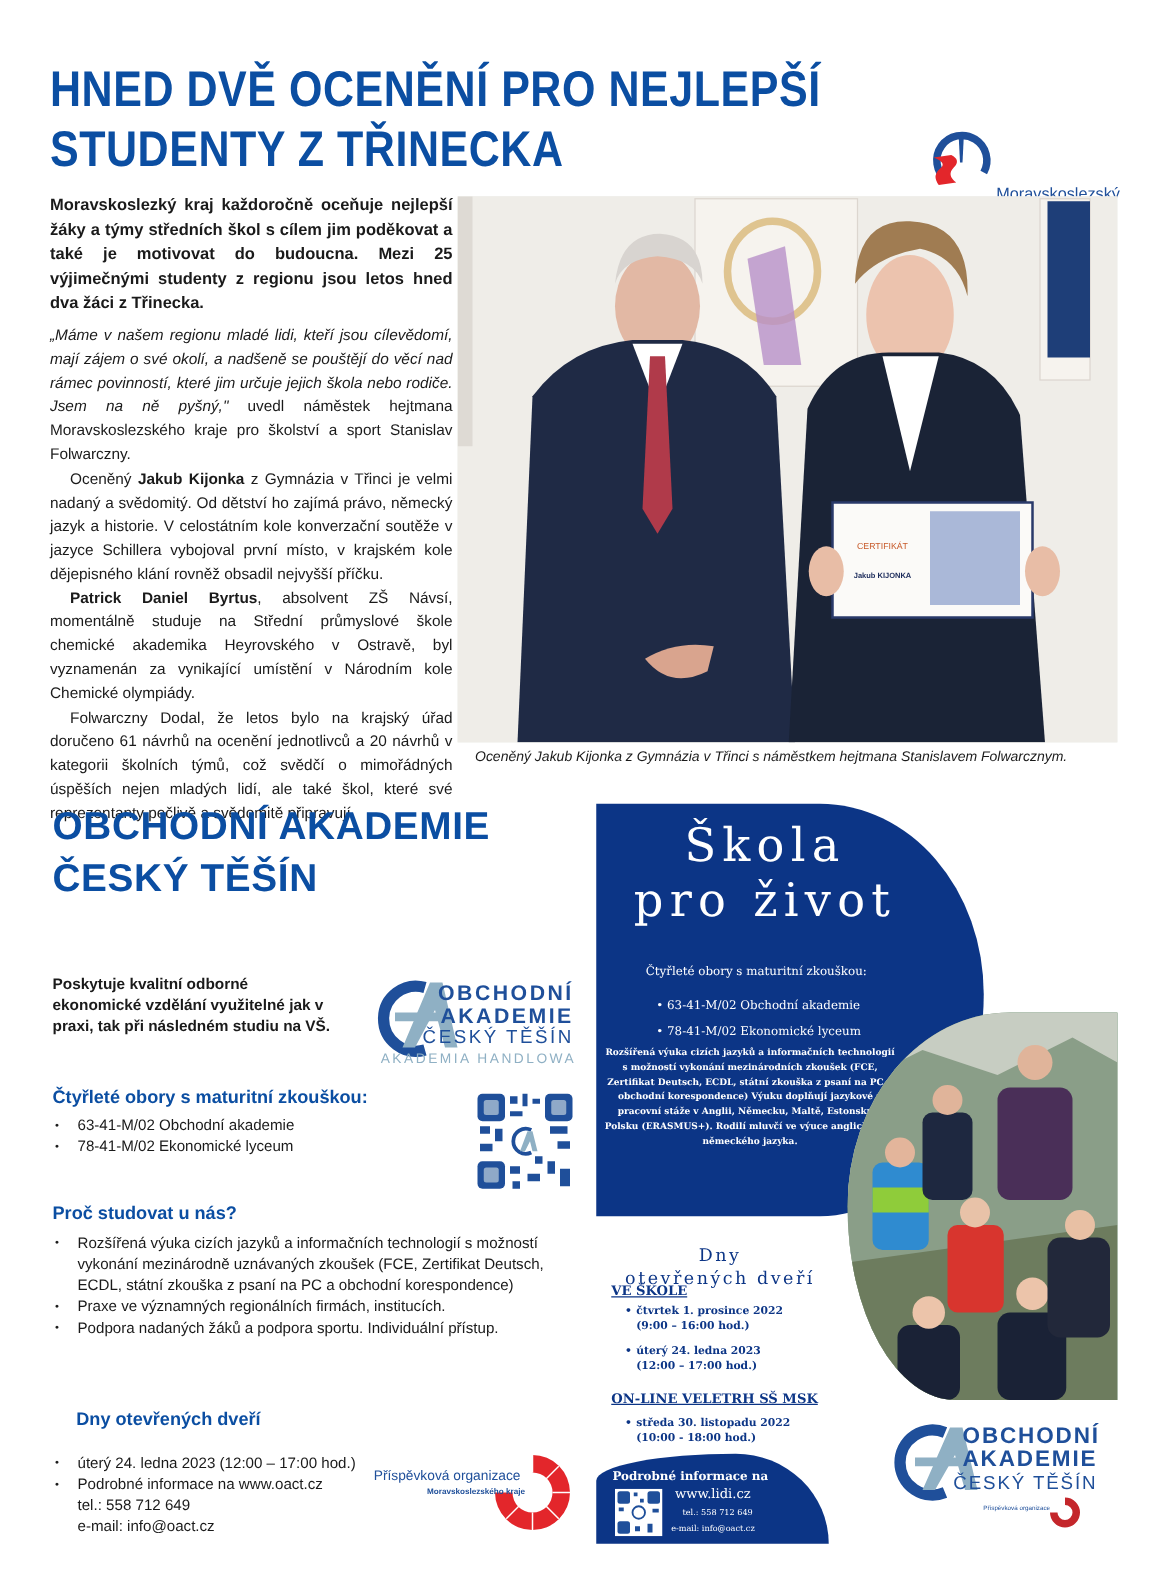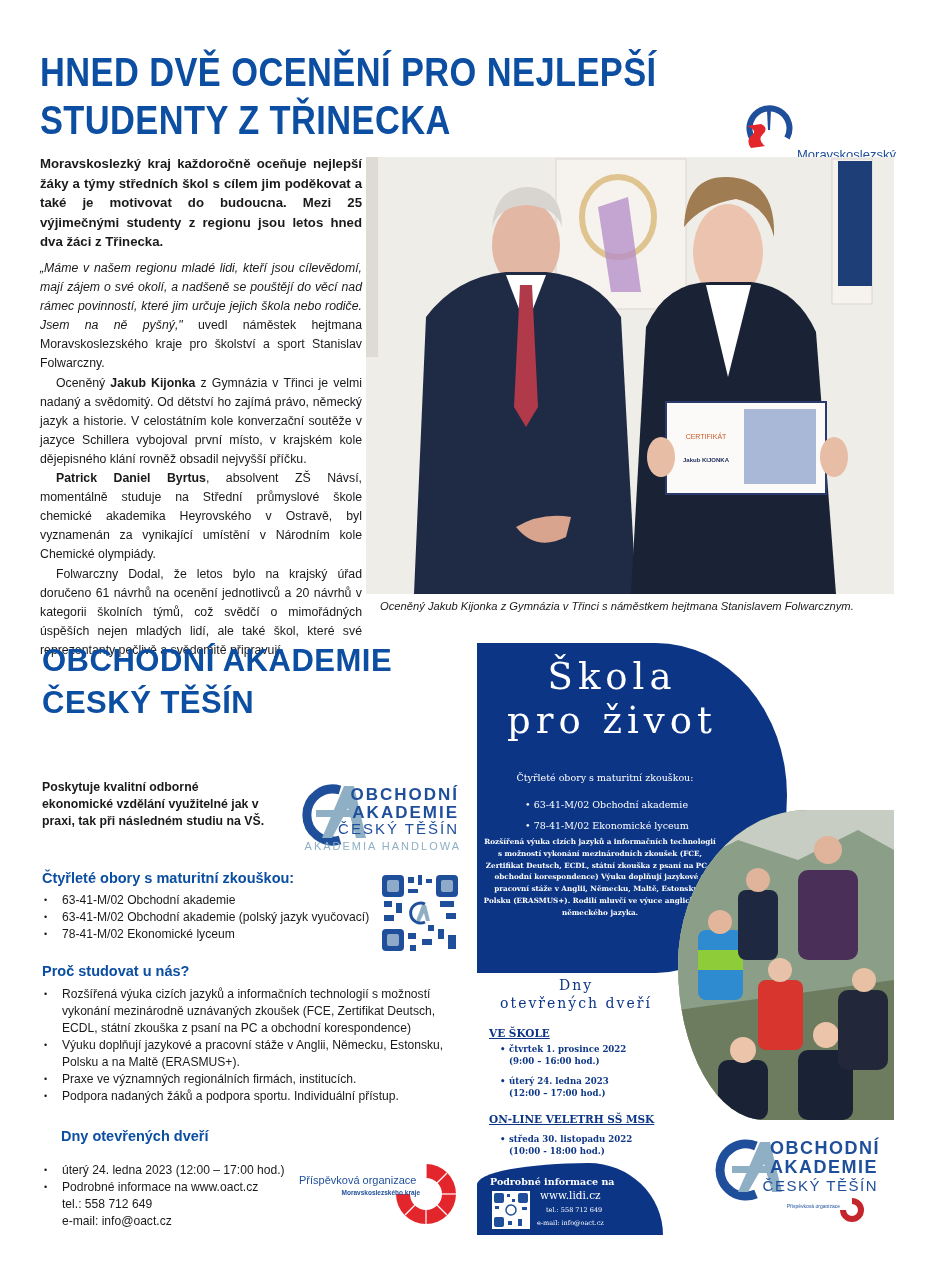"63-41-M/02 Obchodní akademie (polský" li { html: <li>63-41-M/02 Obchodní akademie (polský jazyk vyučovací)</li> -> none }
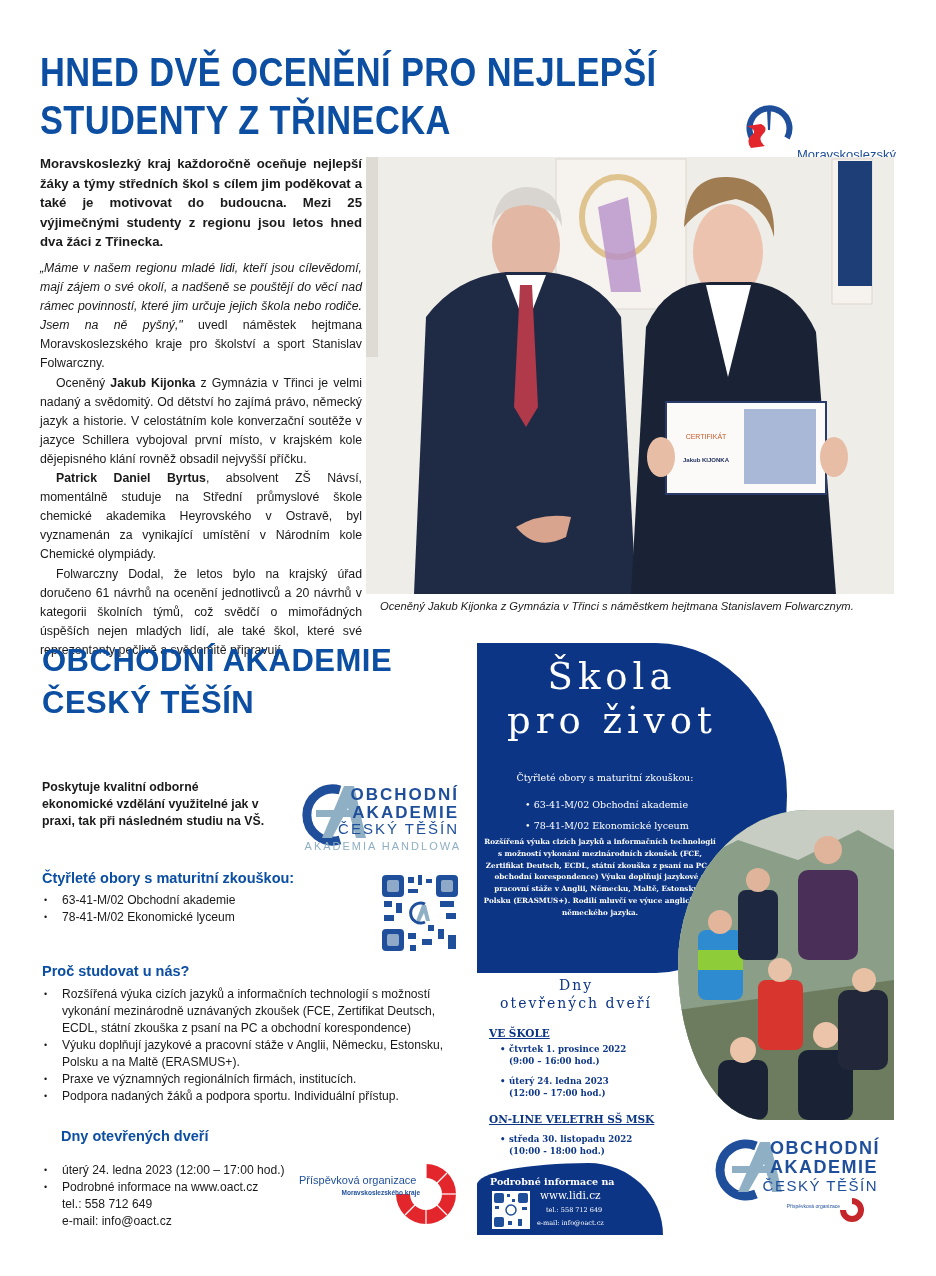"Dny" .dod-title { top: 976px -> 996px }
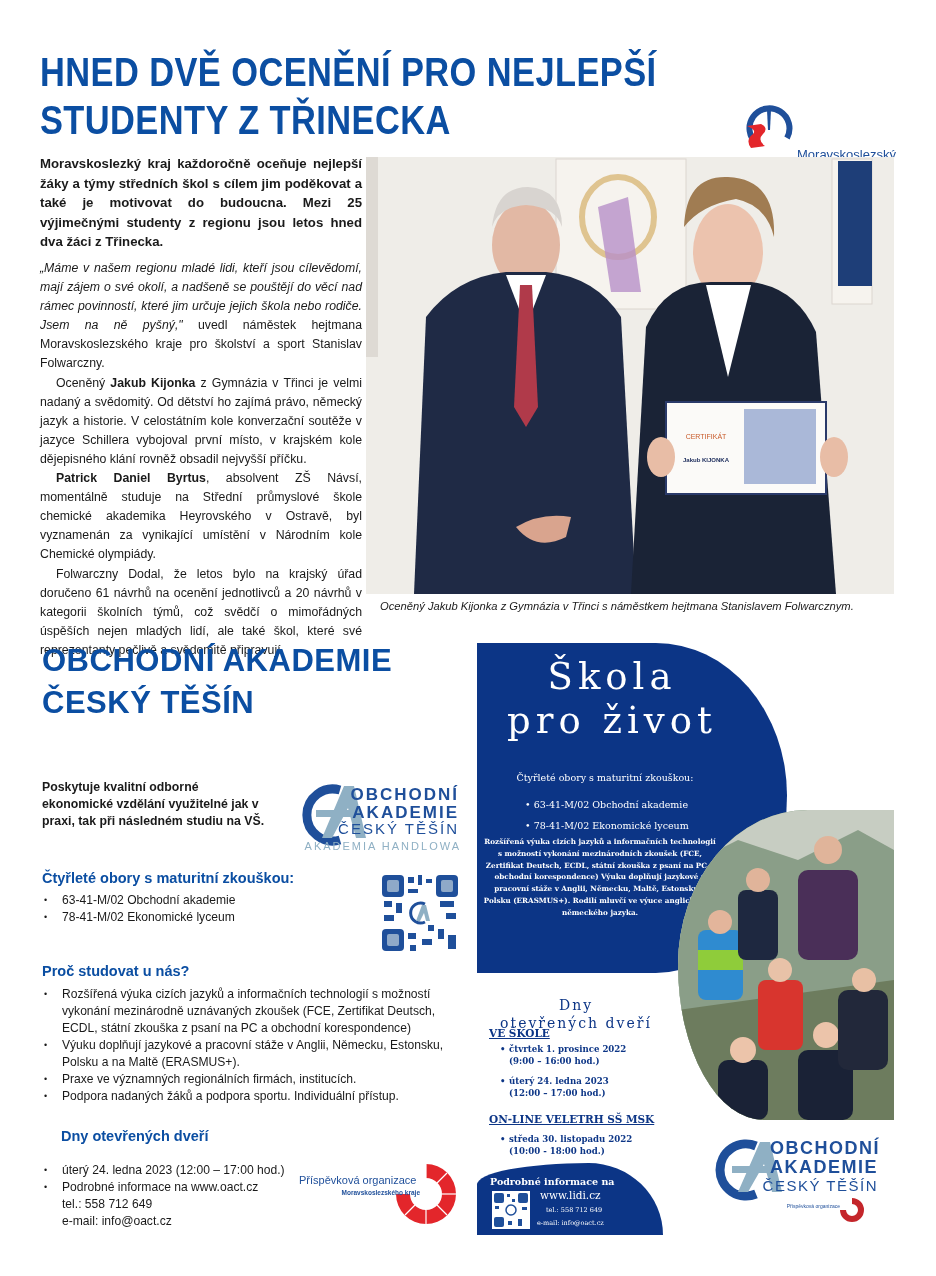"Výuku doplňují jazykové a pracovní" li { html: <li>Výuku doplňují jazykové a pracovní stáže v Anglii, Německu, Estonsku, Polsku a na Maltě (ERASMUS+).</li> -> none }
